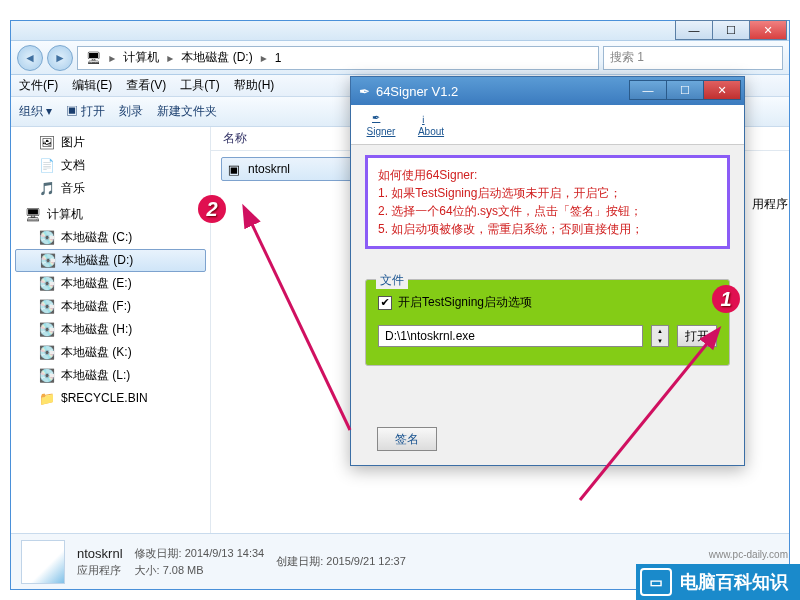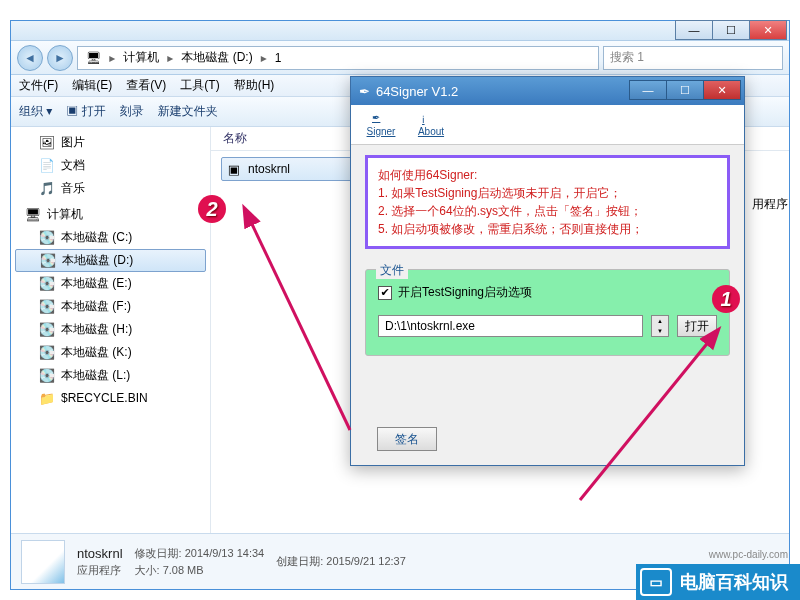"组织 ▾" .ex-toolbar span { font-family: none -> Liberation Serif, serif }
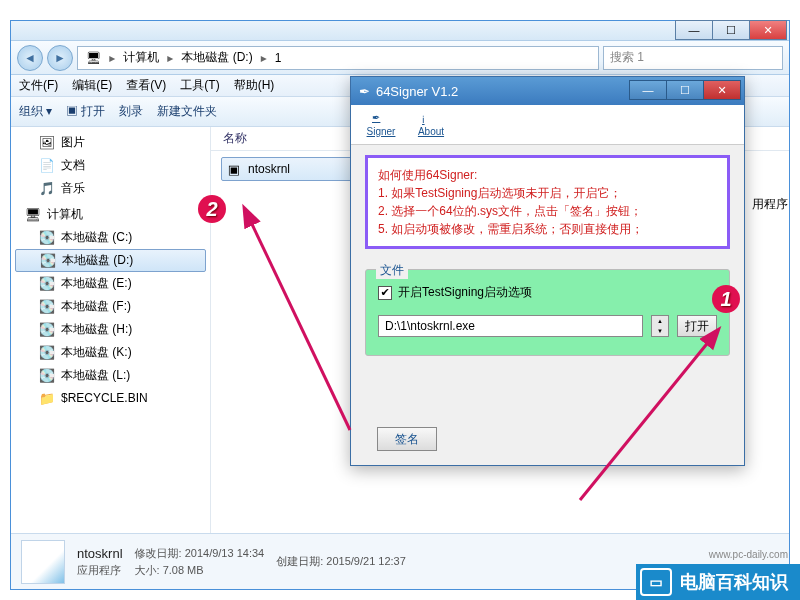"文件" .sg-file { background: #86efac -> #84cc16; margin-top: 20px -> 30px }
